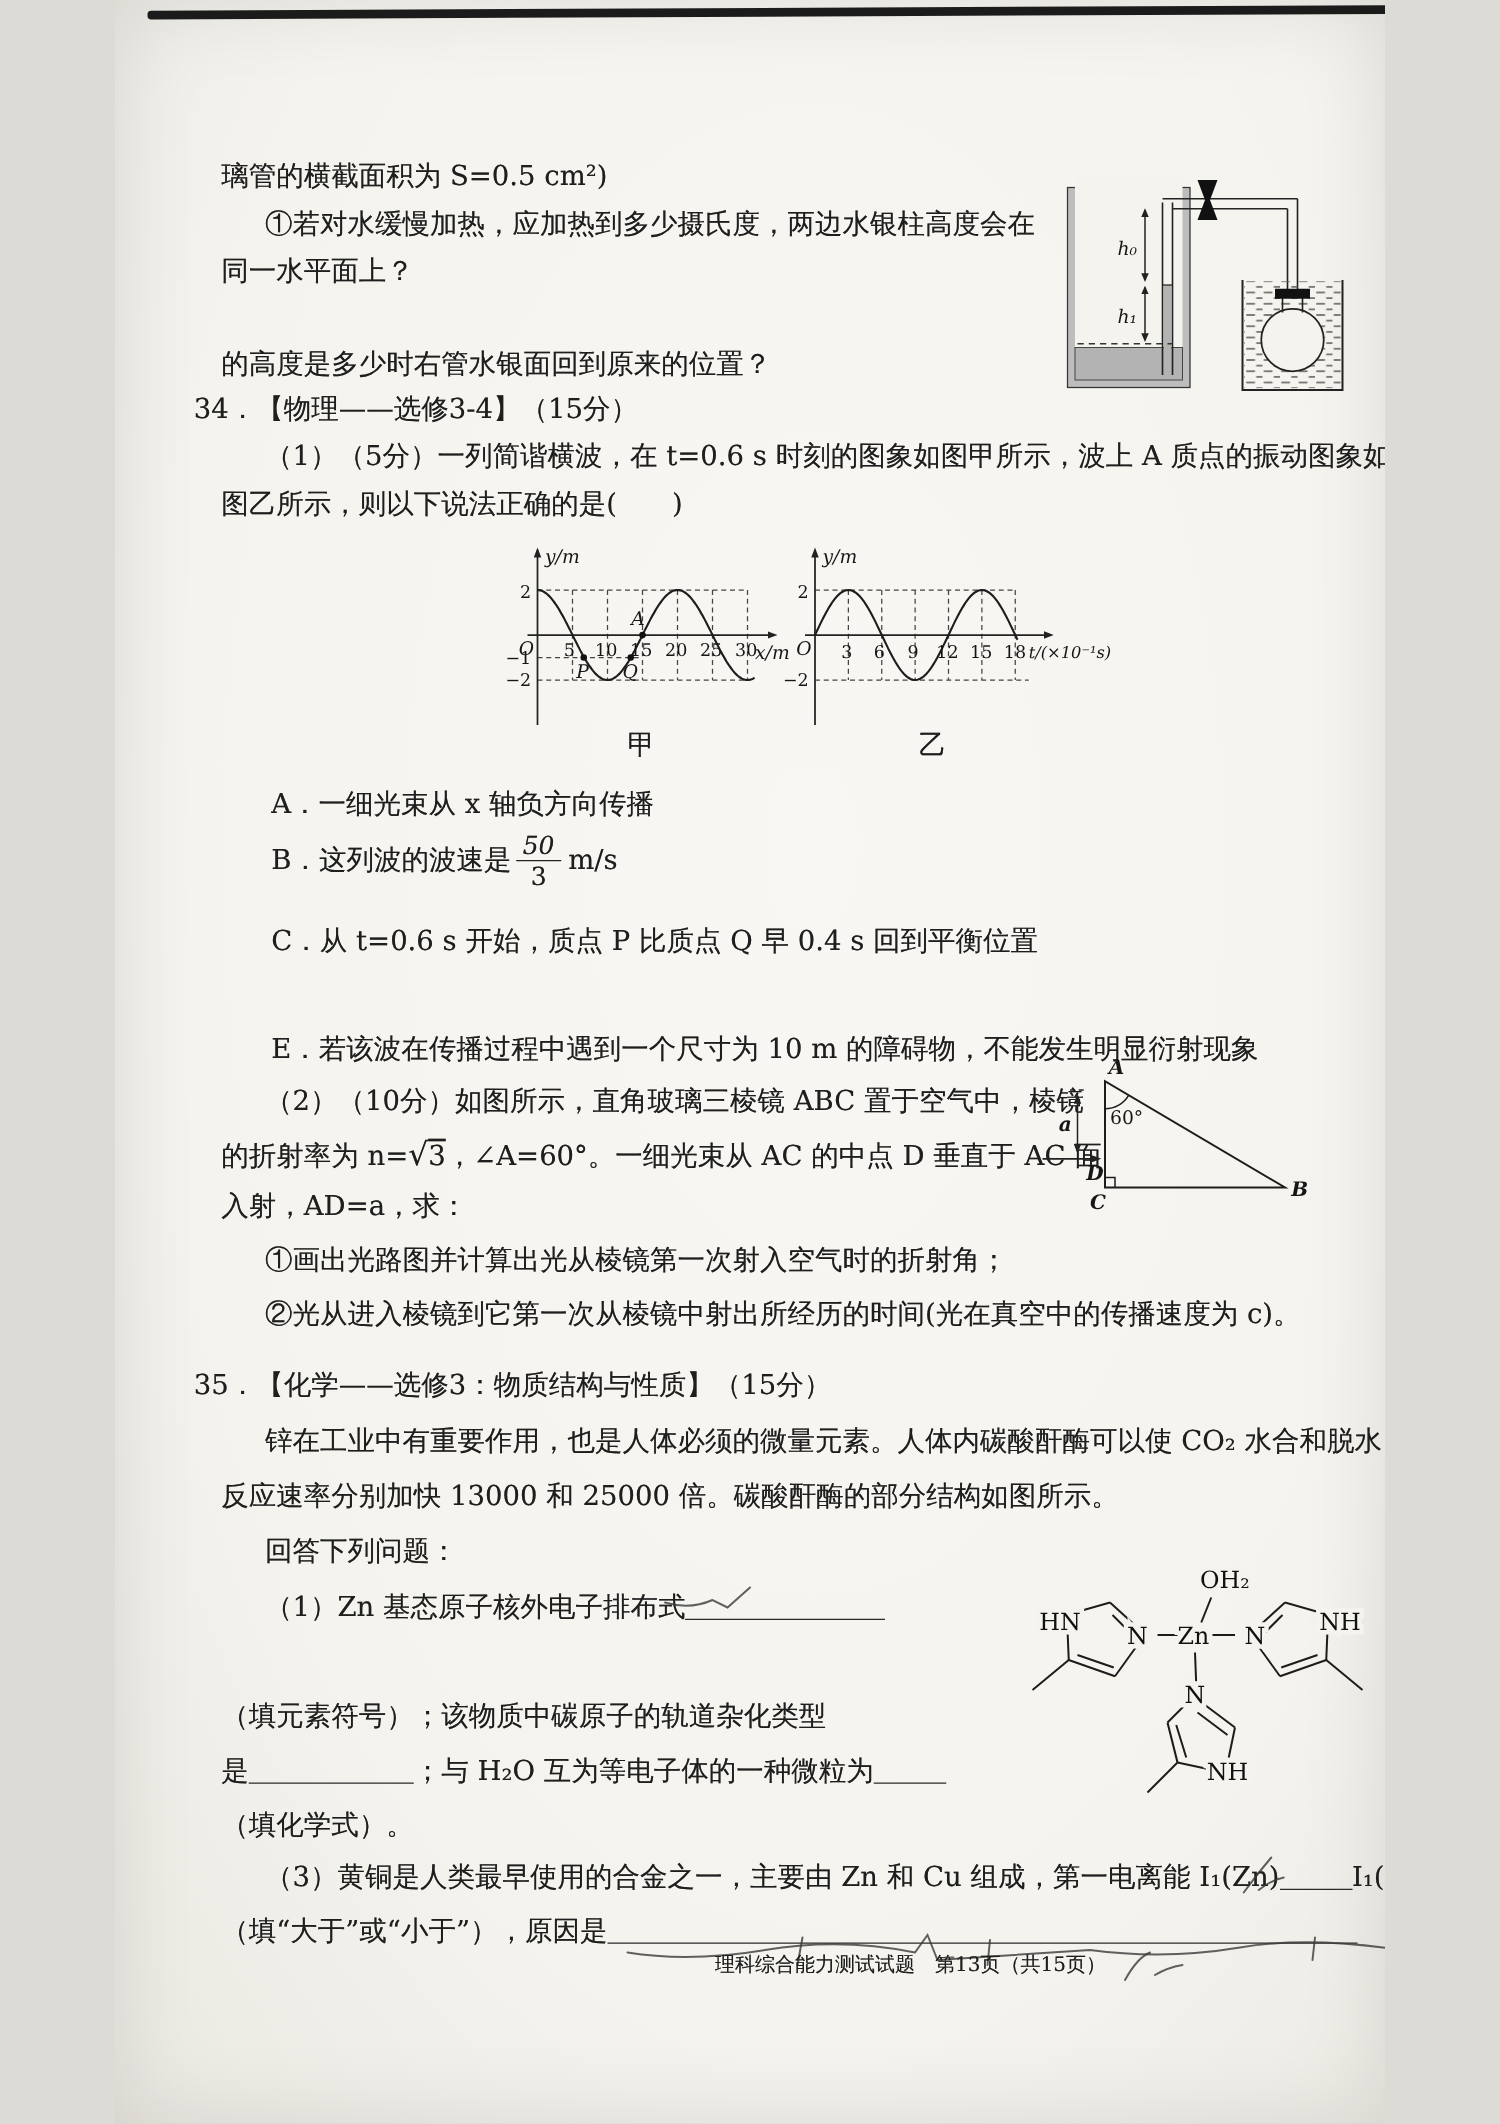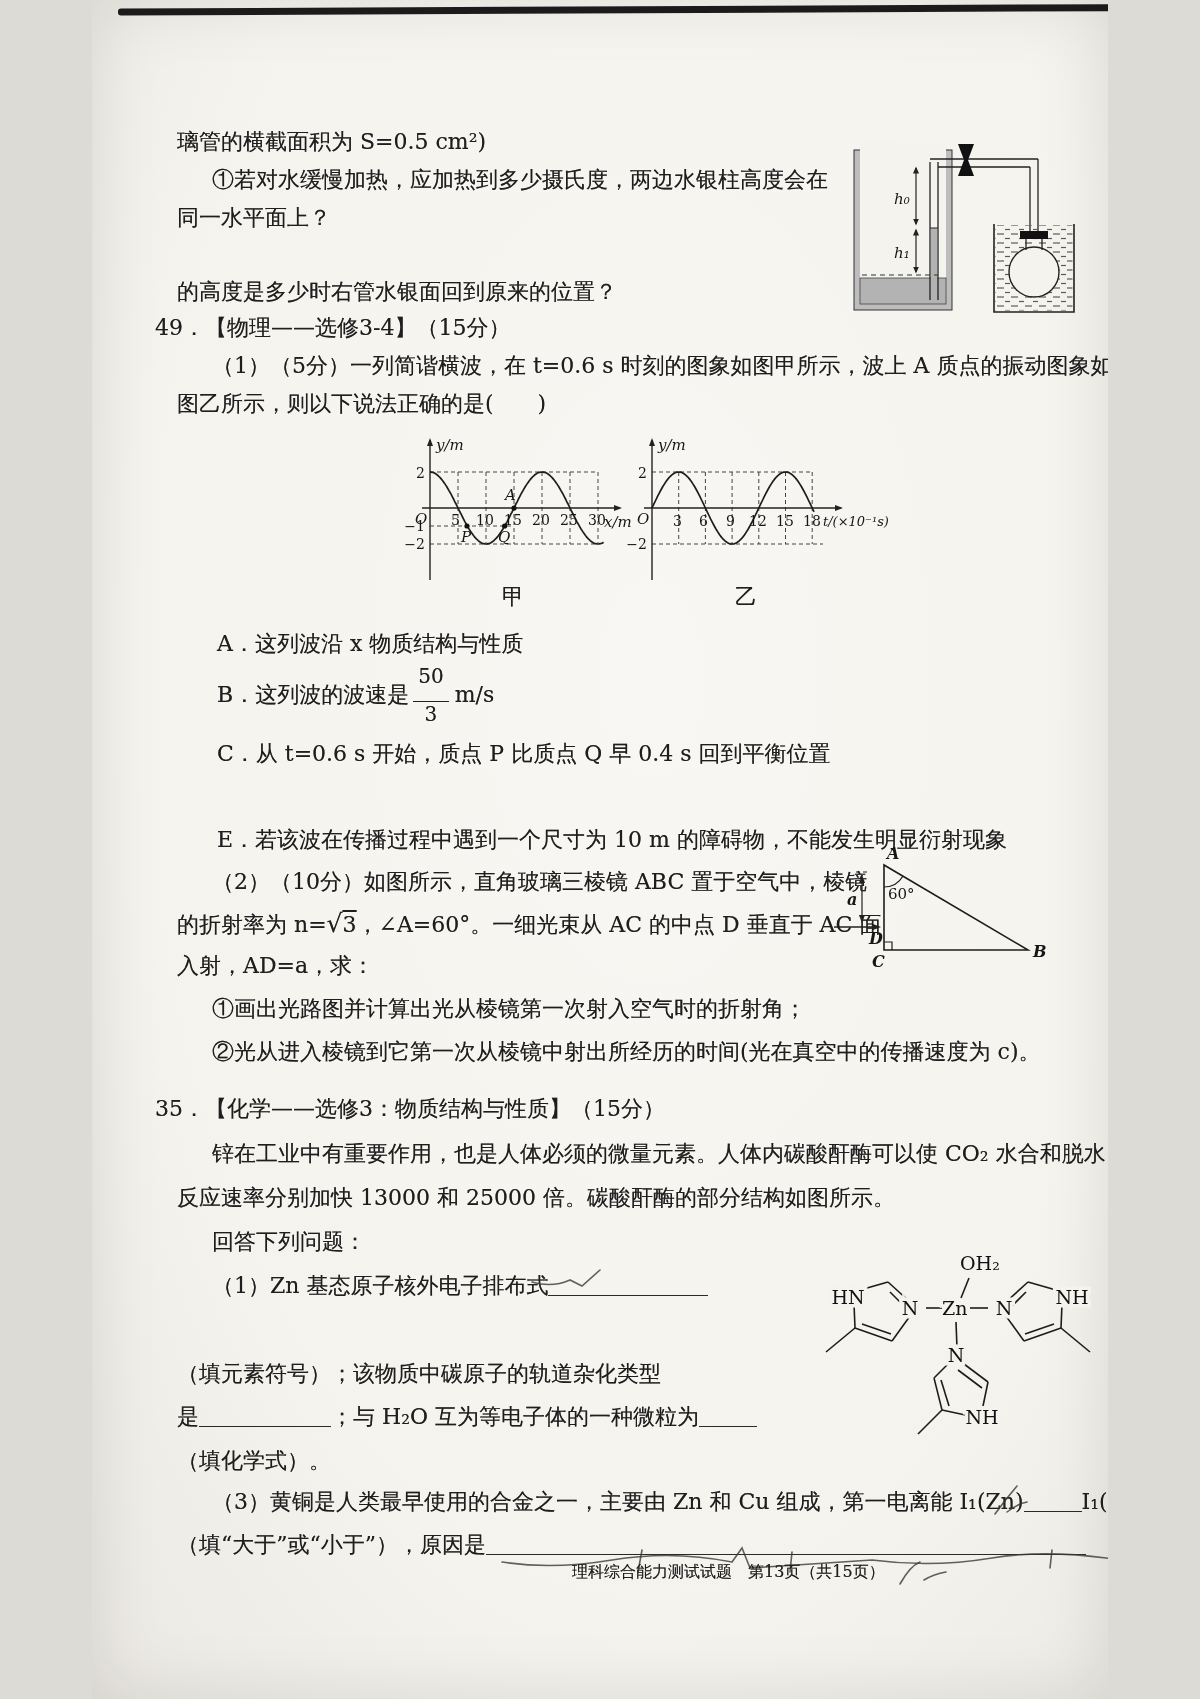"49．【物理——选修3-4】（15分）" div.t { text: 49 -> 34 }
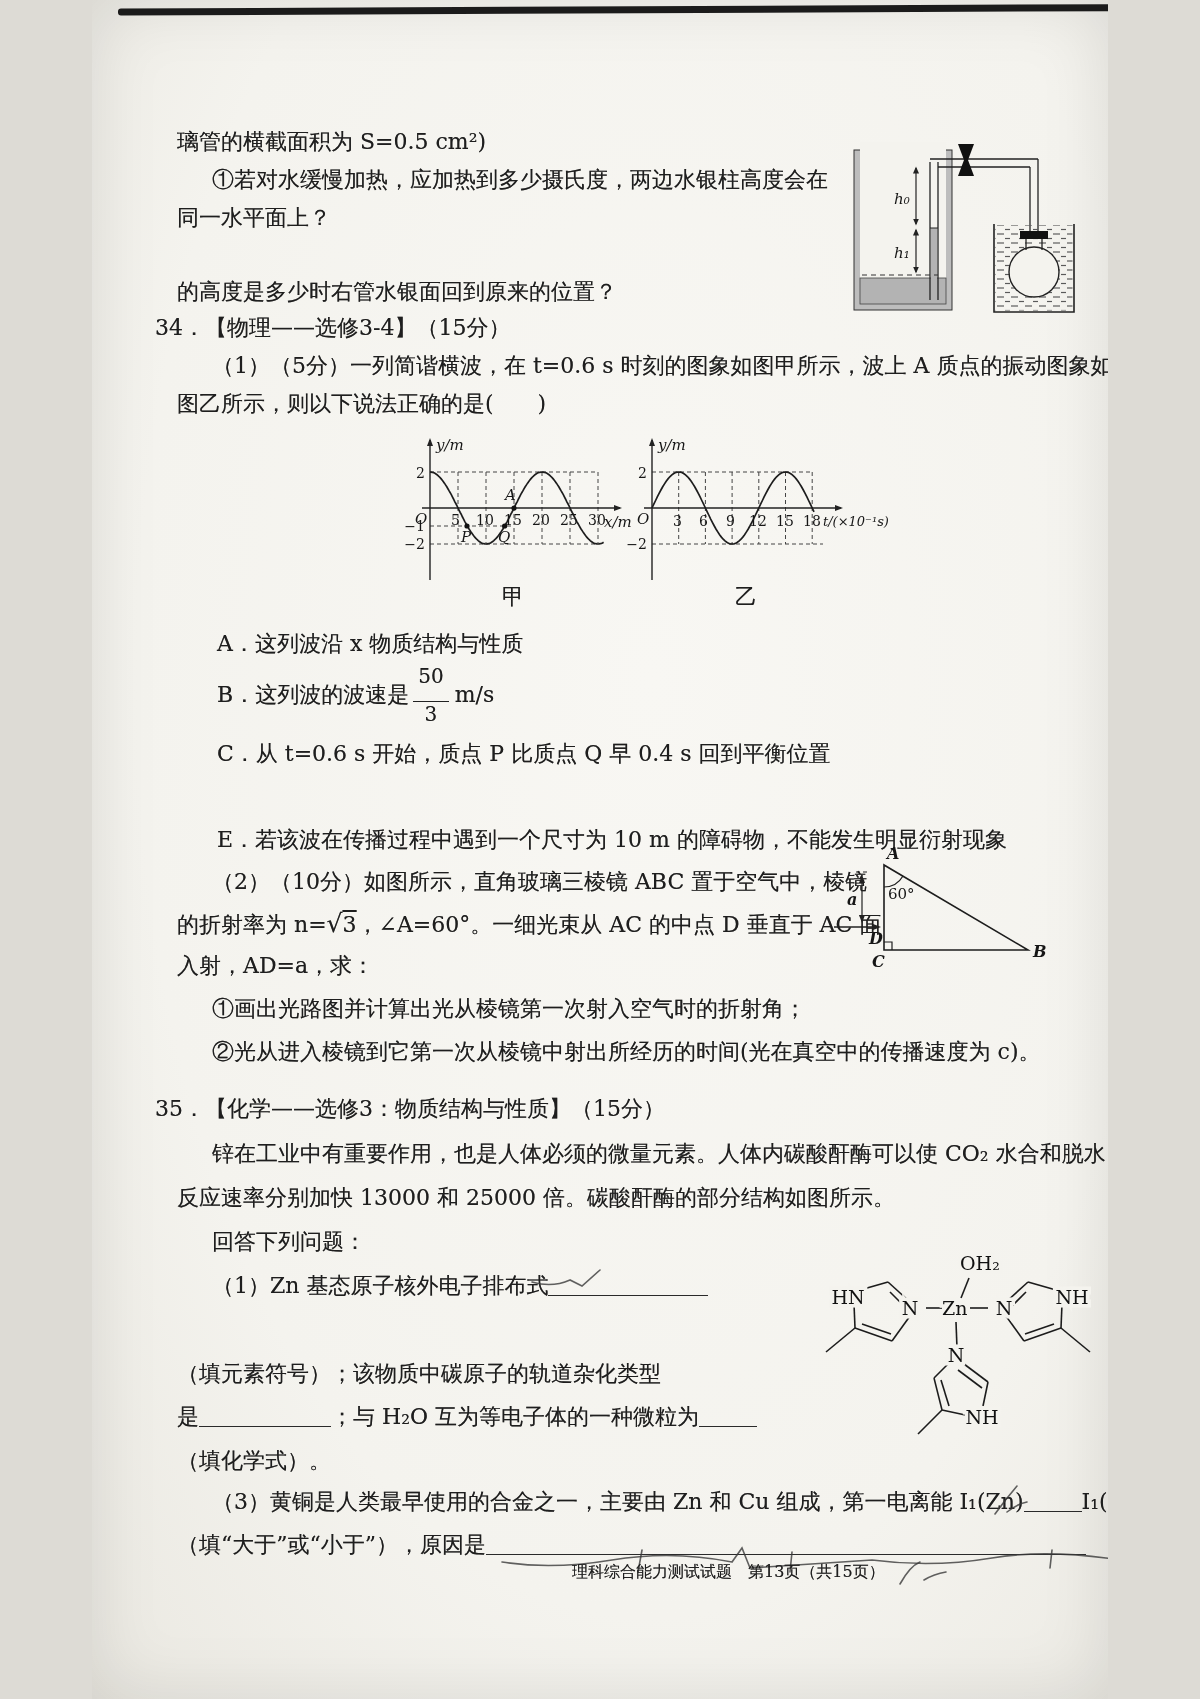"A．这列波沿 x 物质结构与性质" div.t { text: 这列波沿 x 物质结构与性质 -> 一细光束从 x 轴负方向传播 }
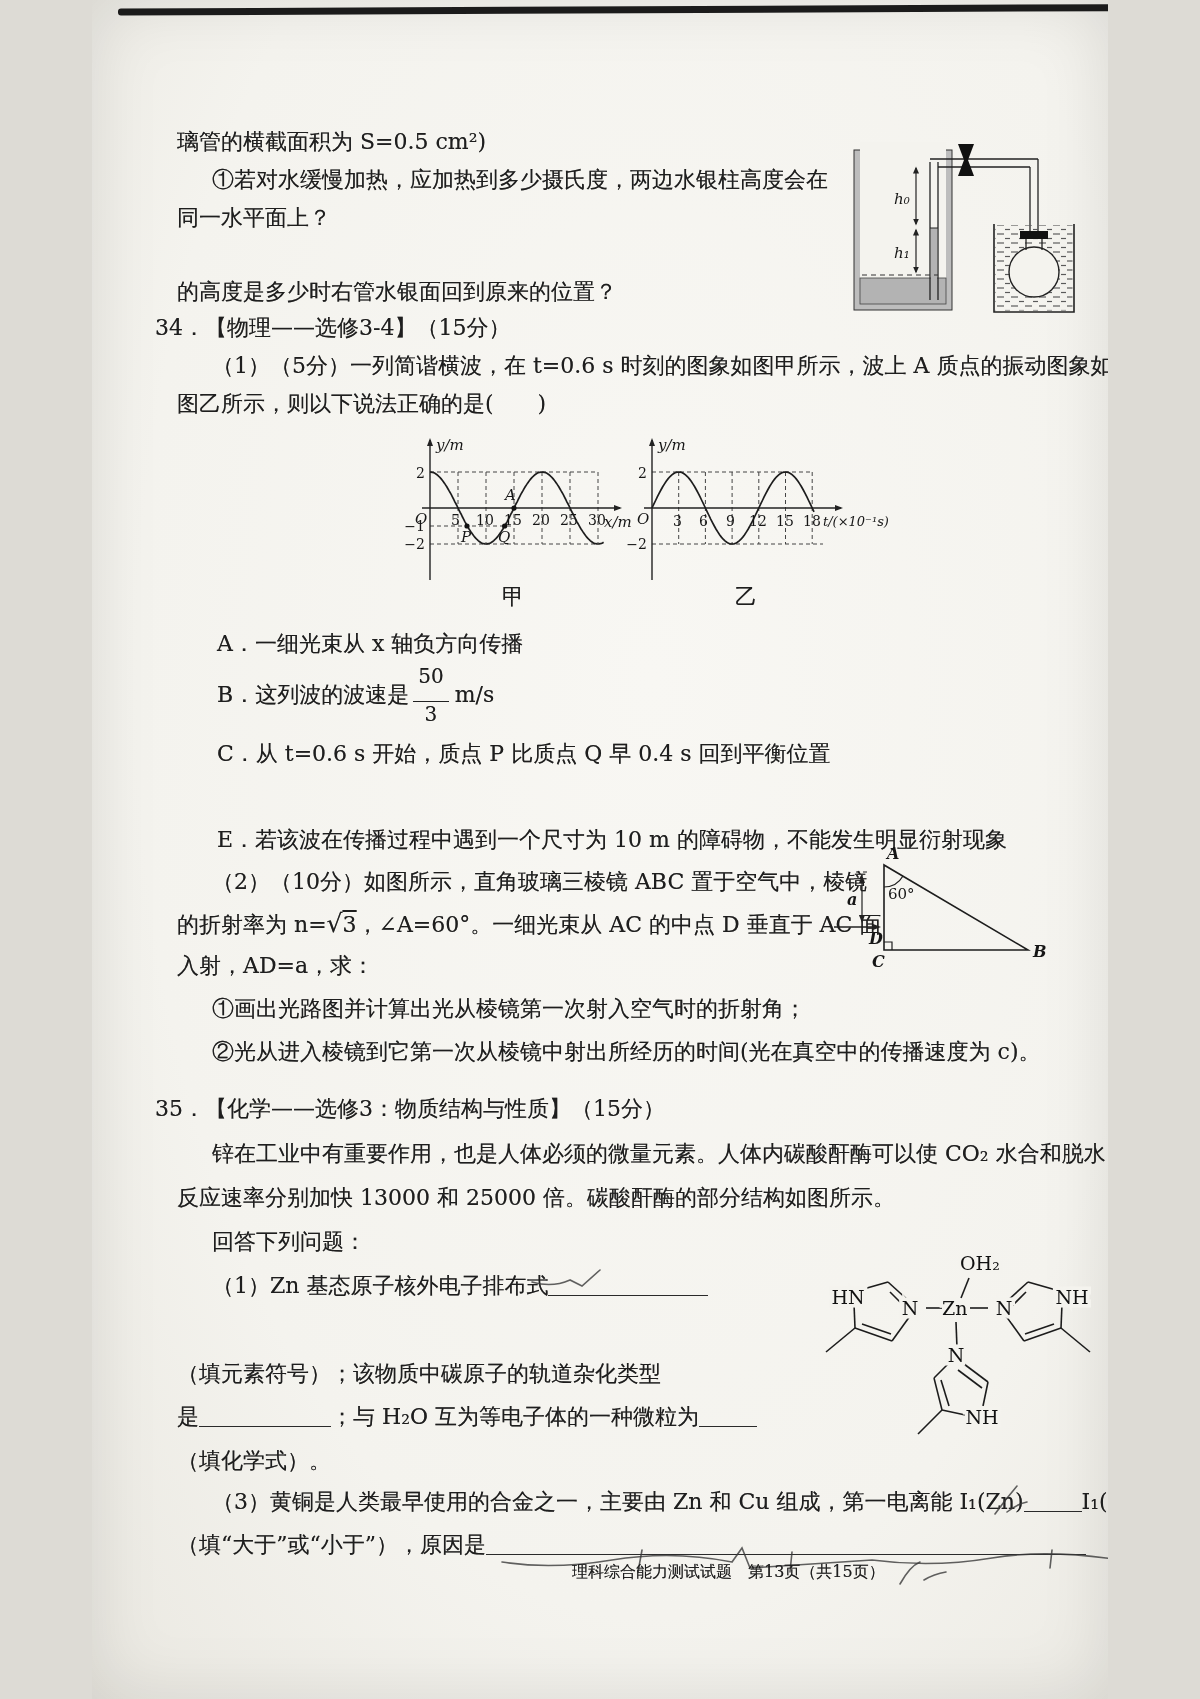"50" .fnum { font-style: none -> italic; padding: 0 5px 14px -> 0 5px 1px }
